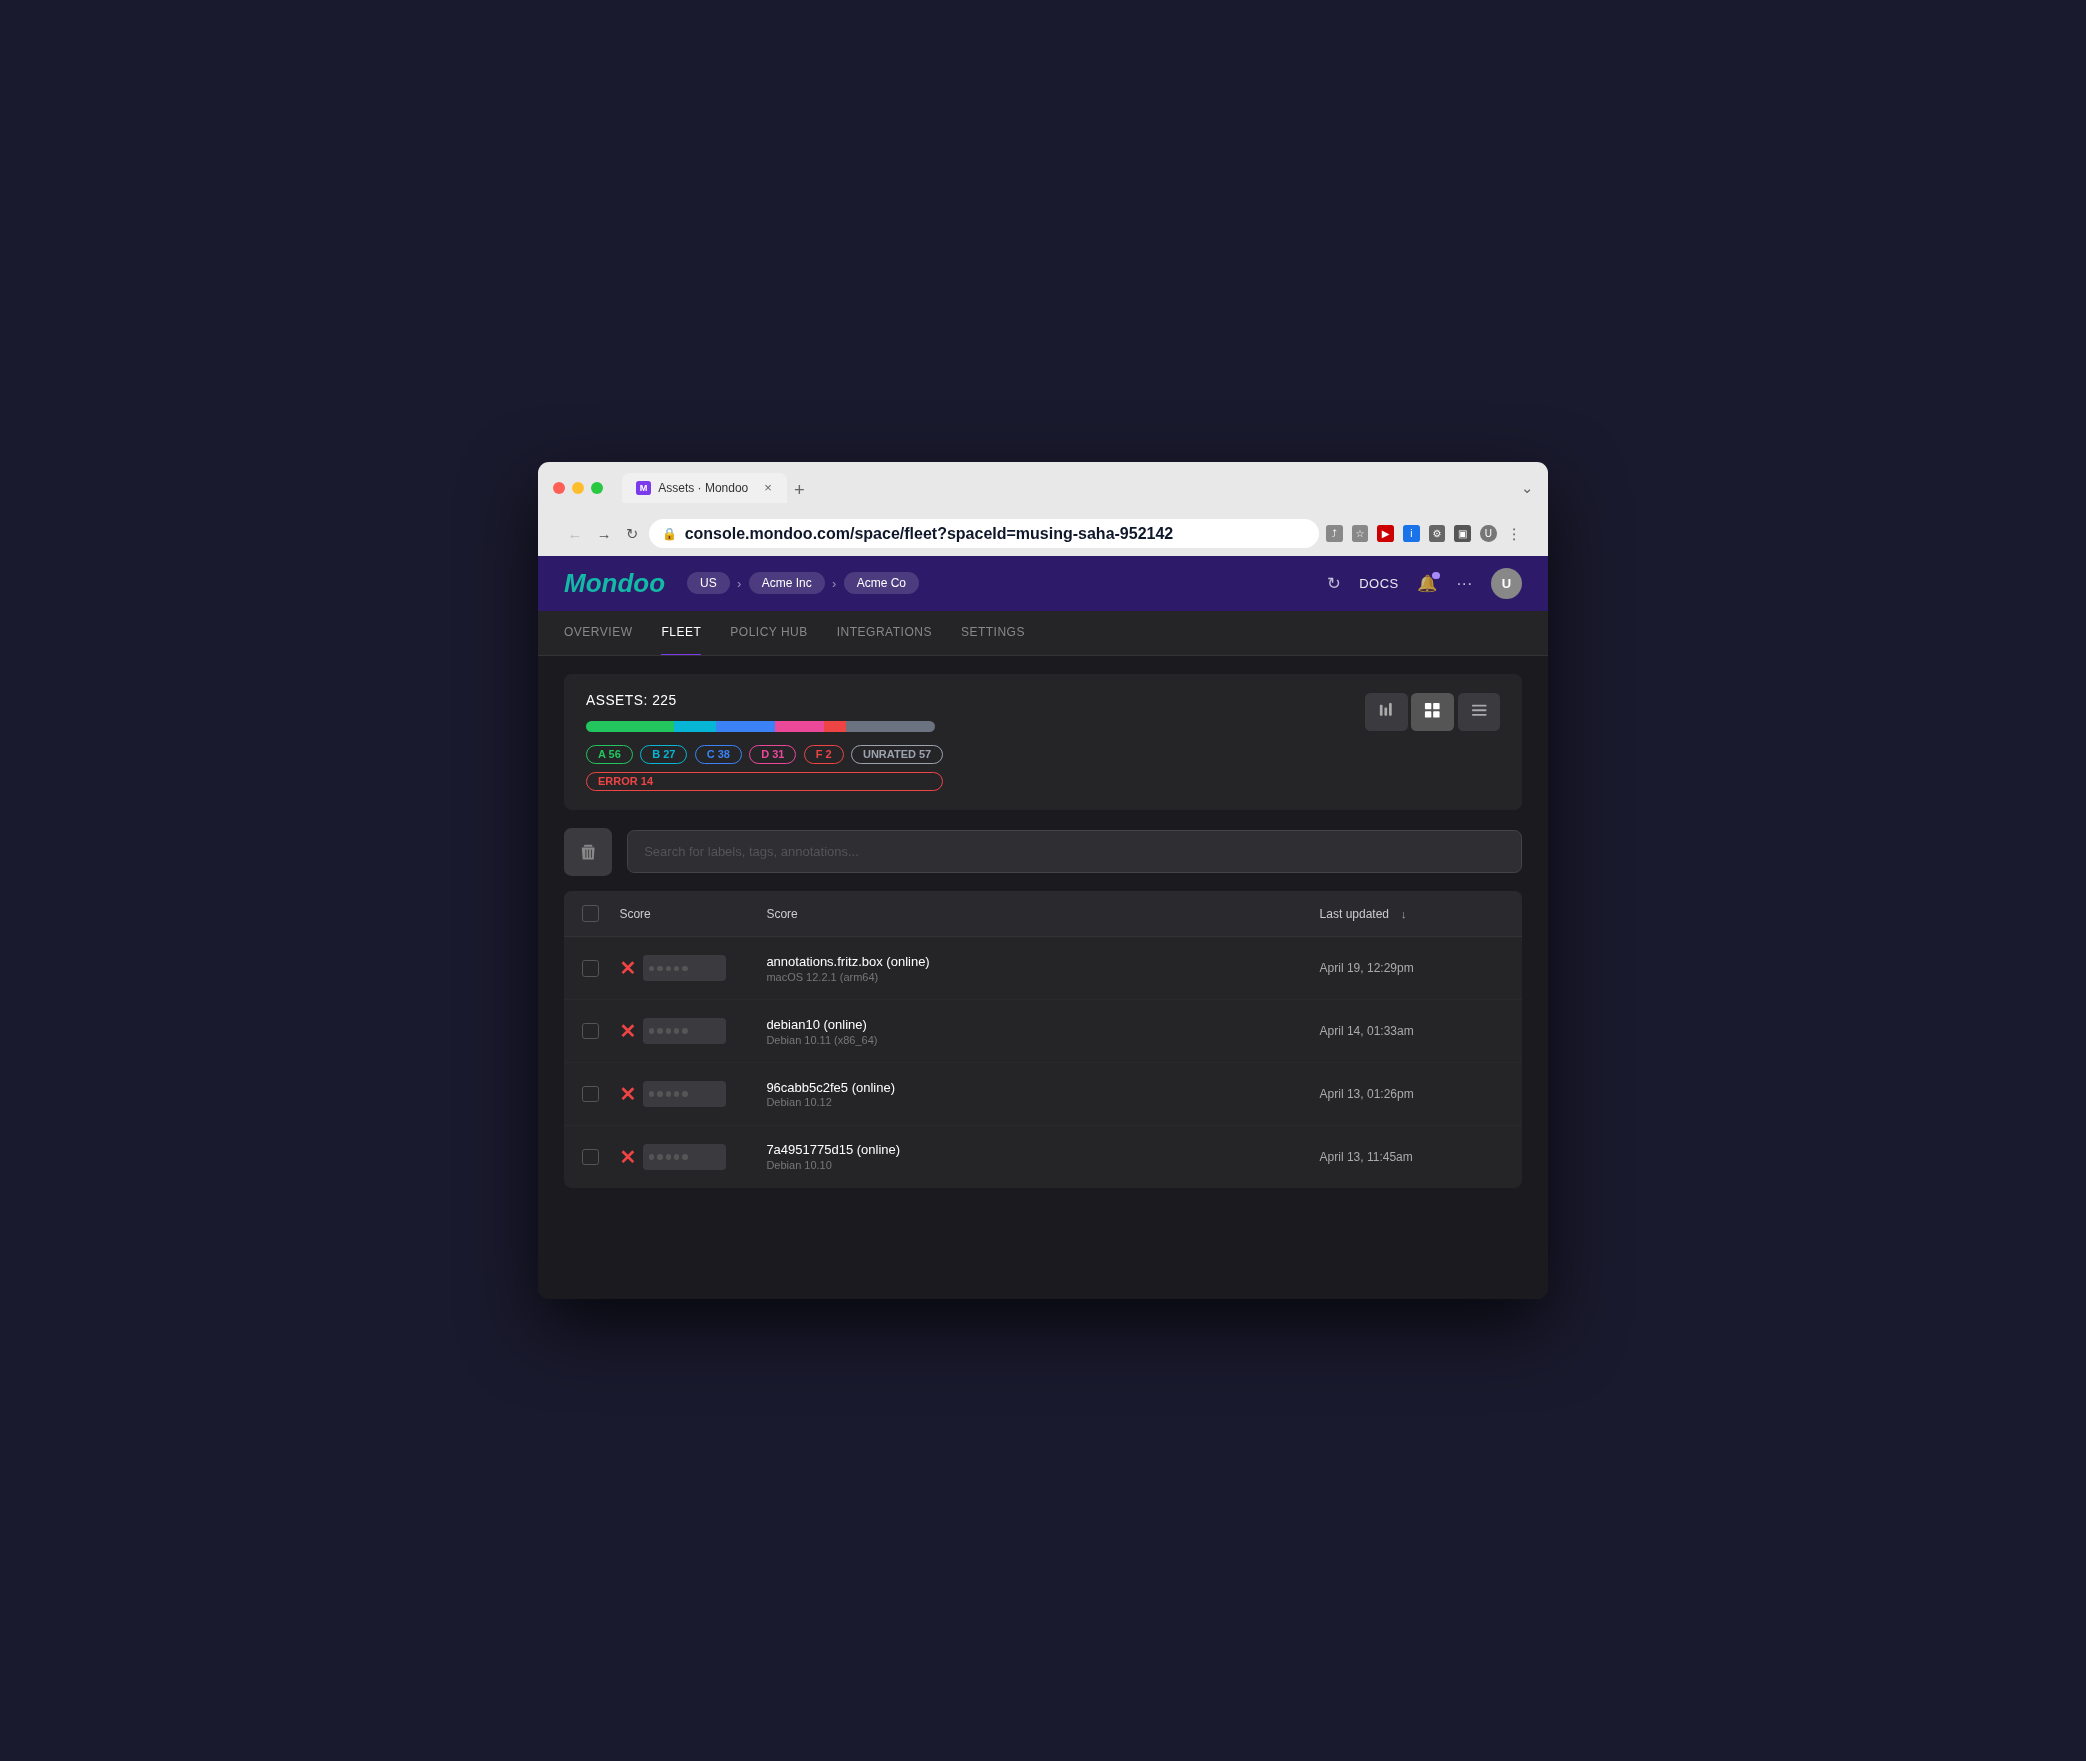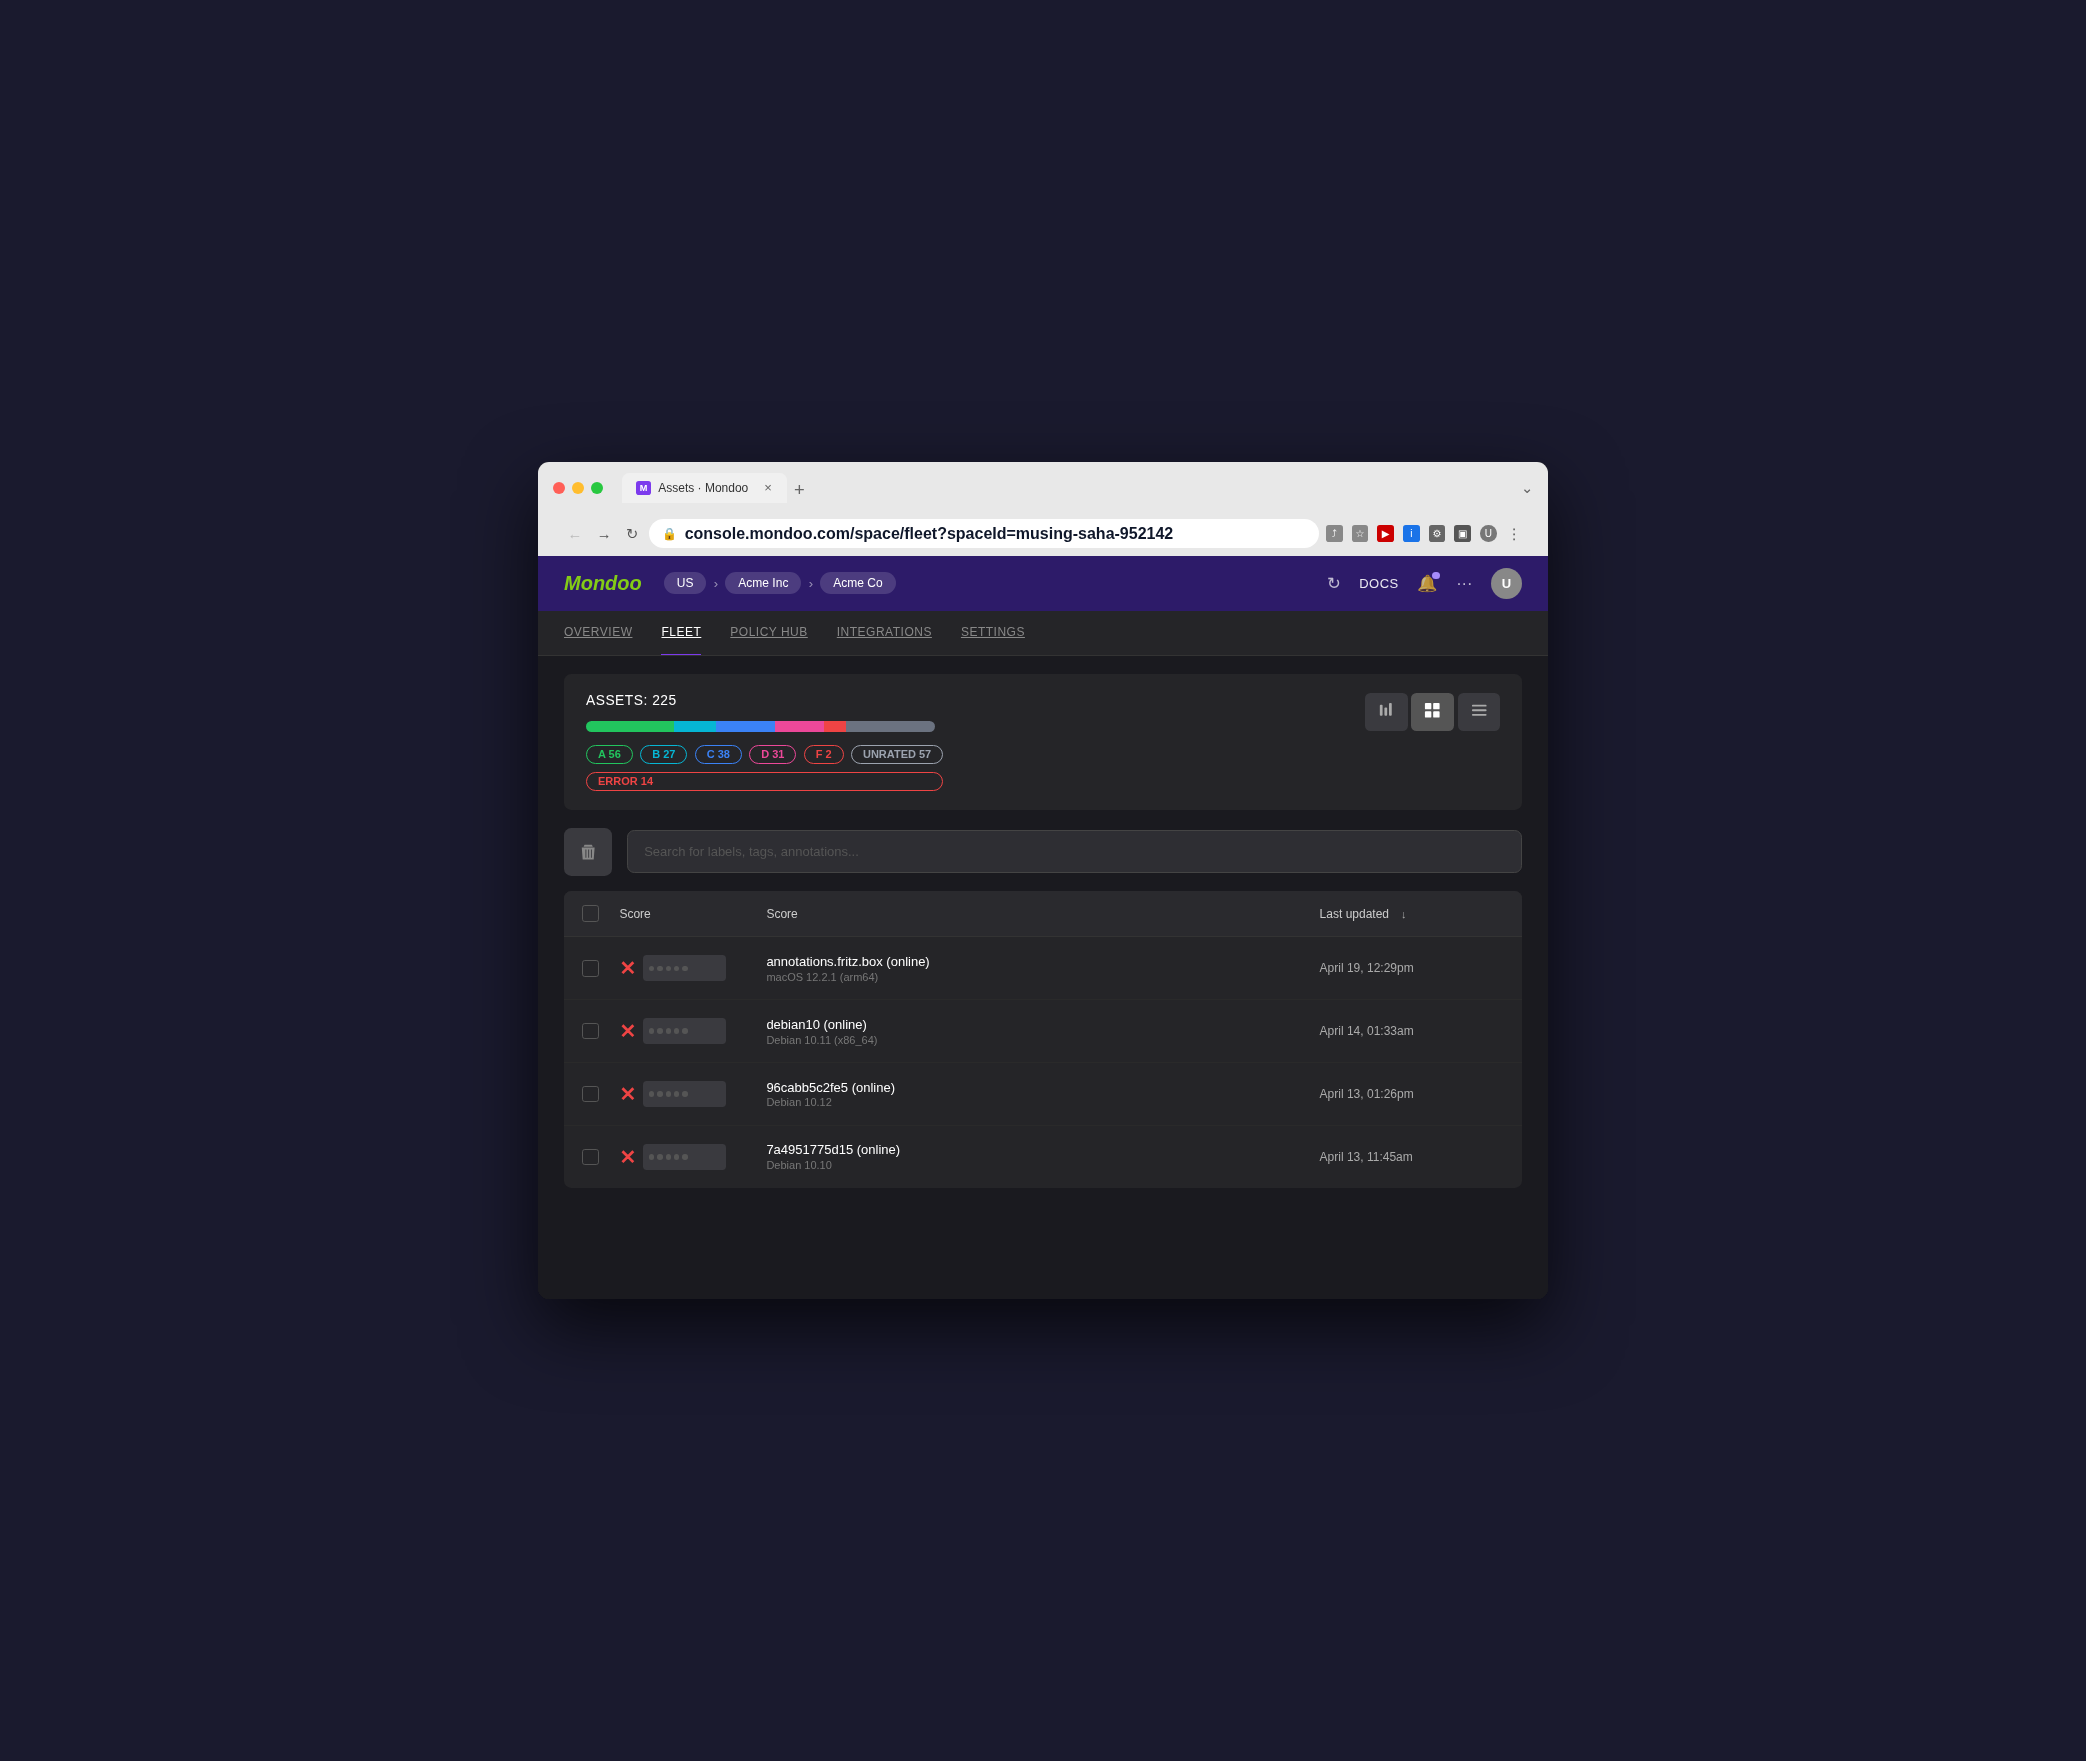"Mondoo" .mondoo-logo { color: #84cc16 -> #14b8a6; font-size: 20px -> 26px }
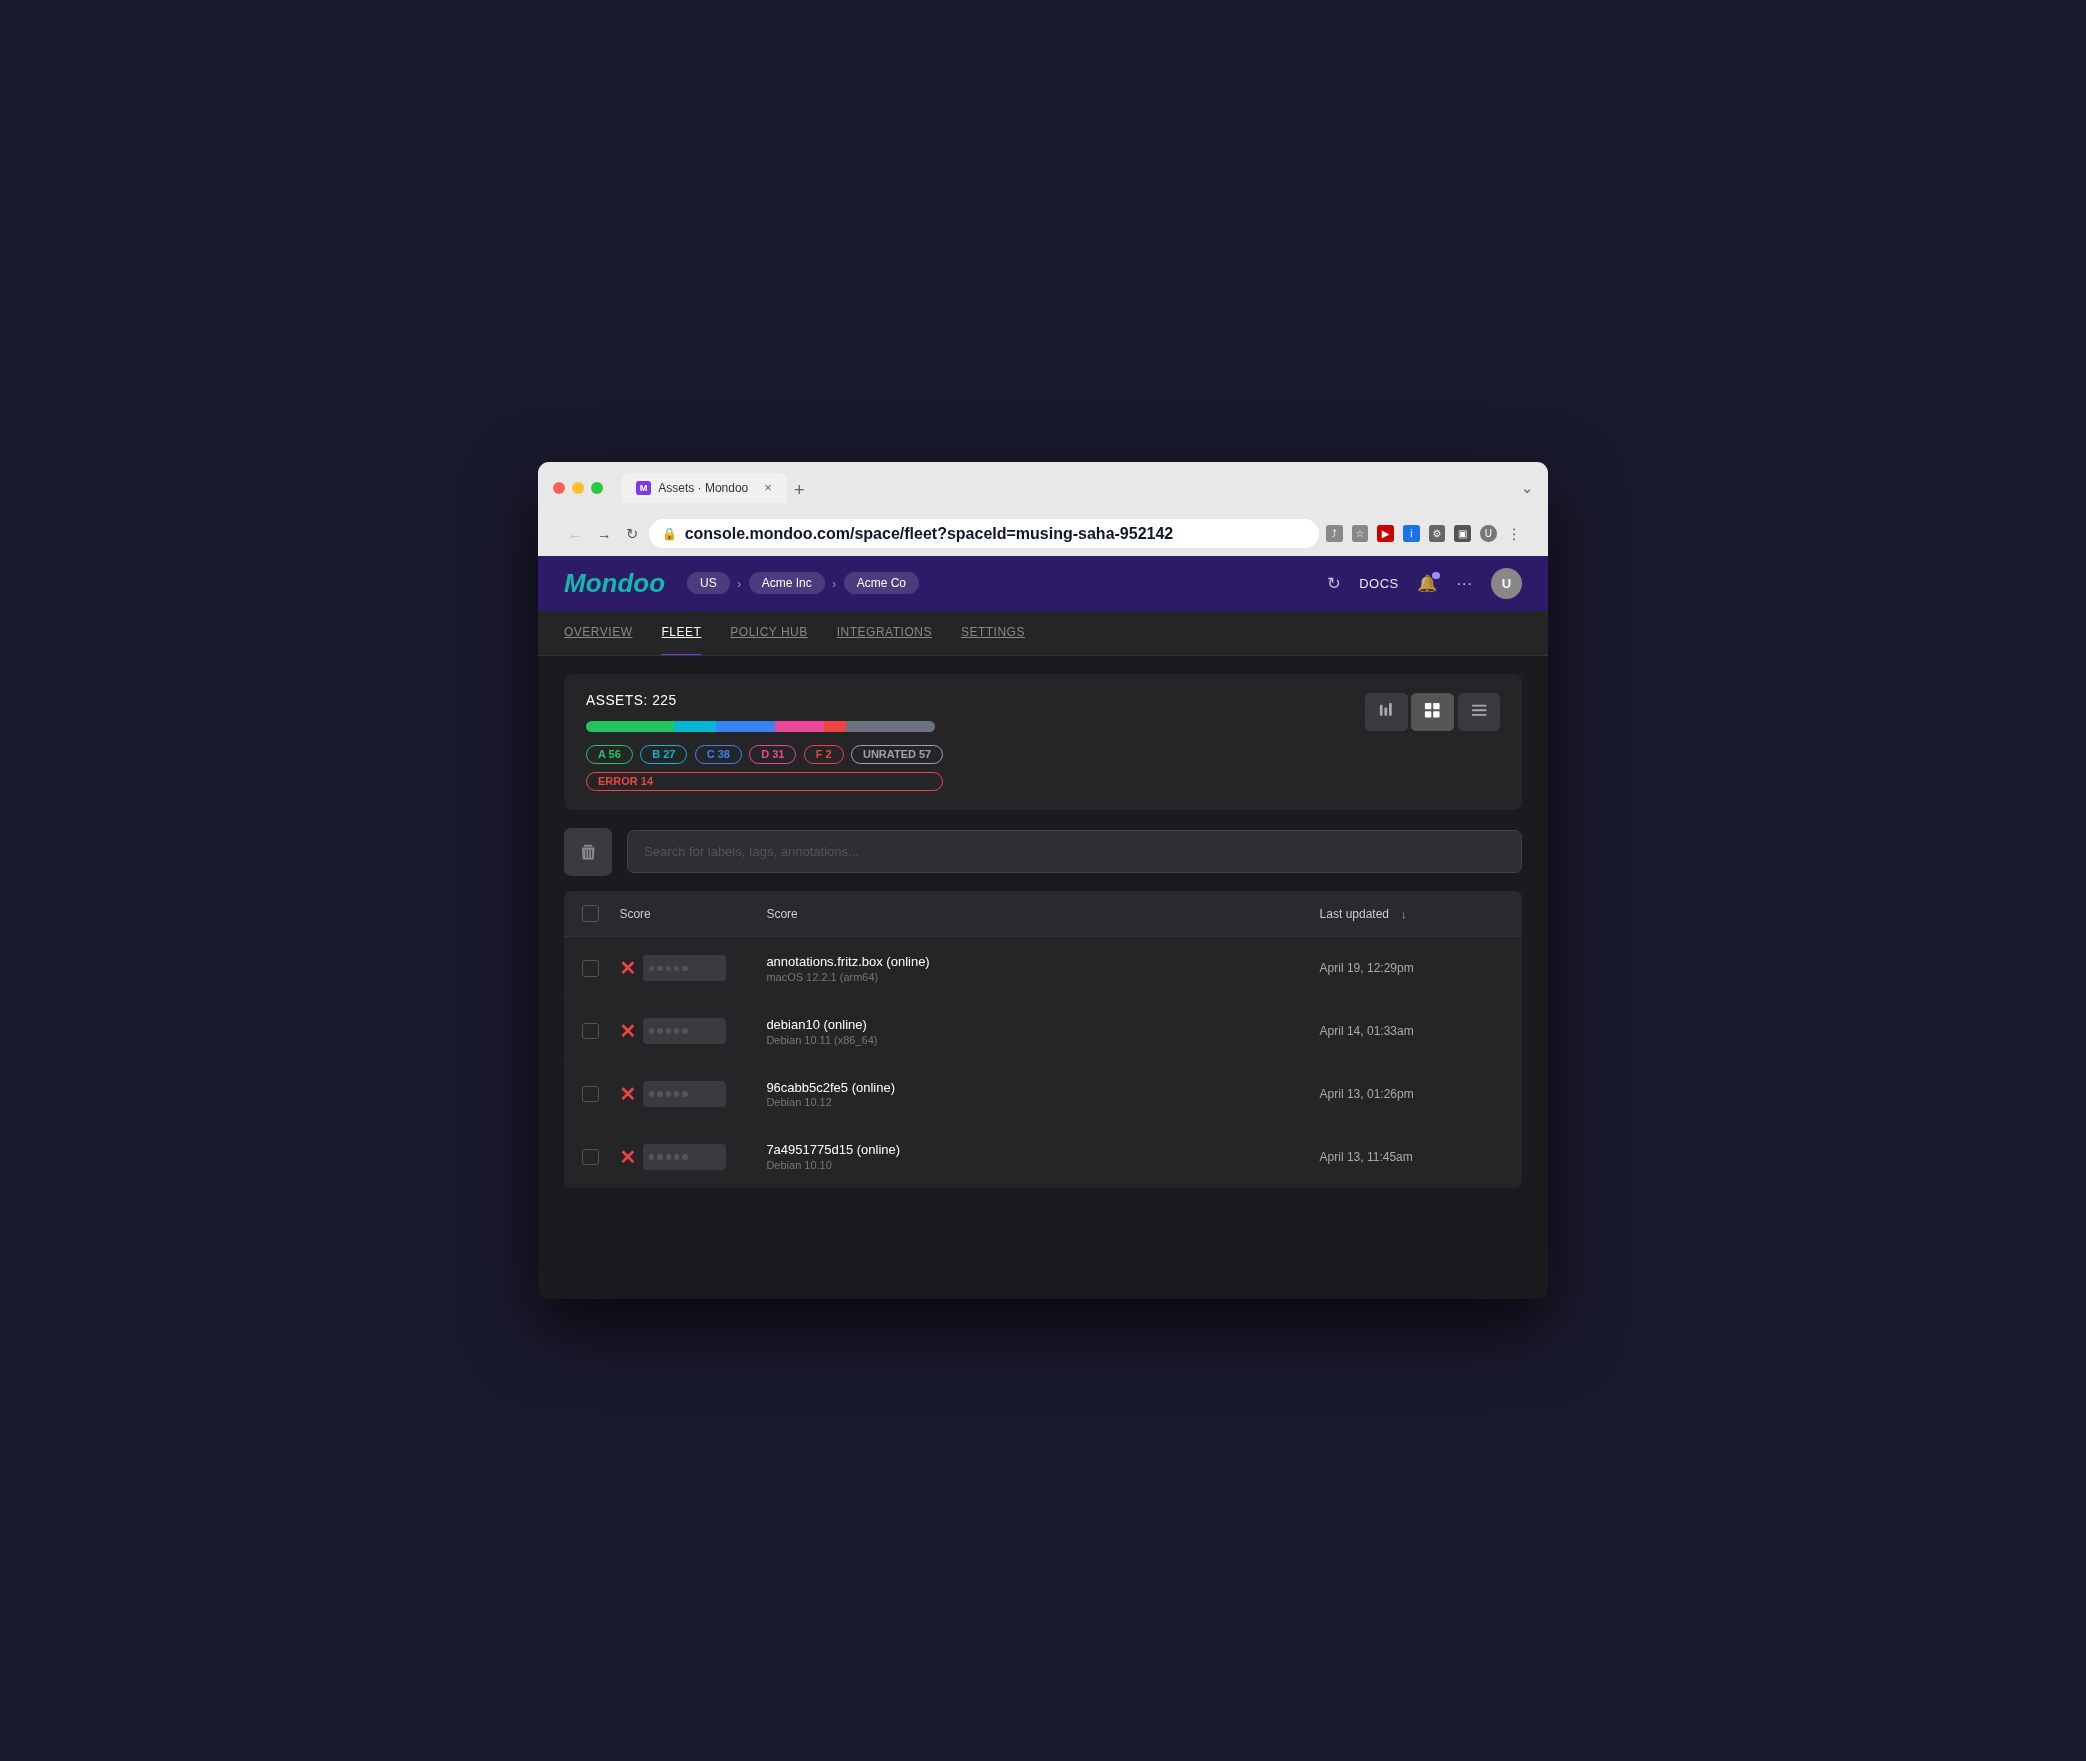"OVERVIEW" .nav-tab { text-decoration: underline -> none }
